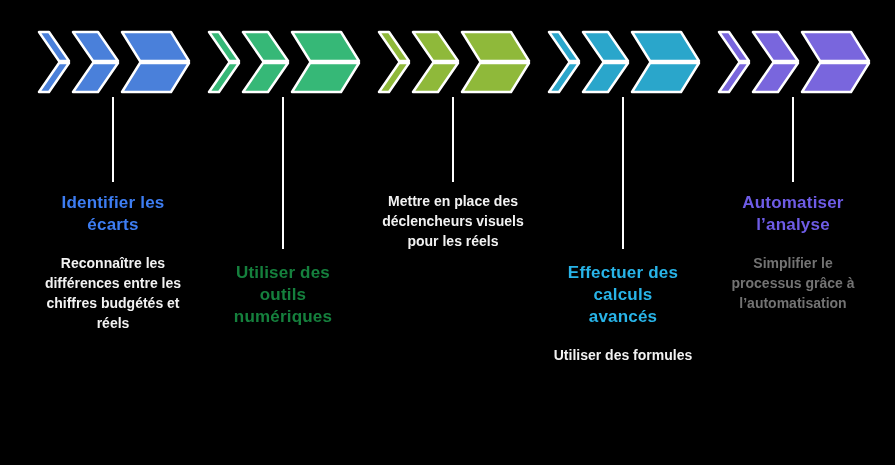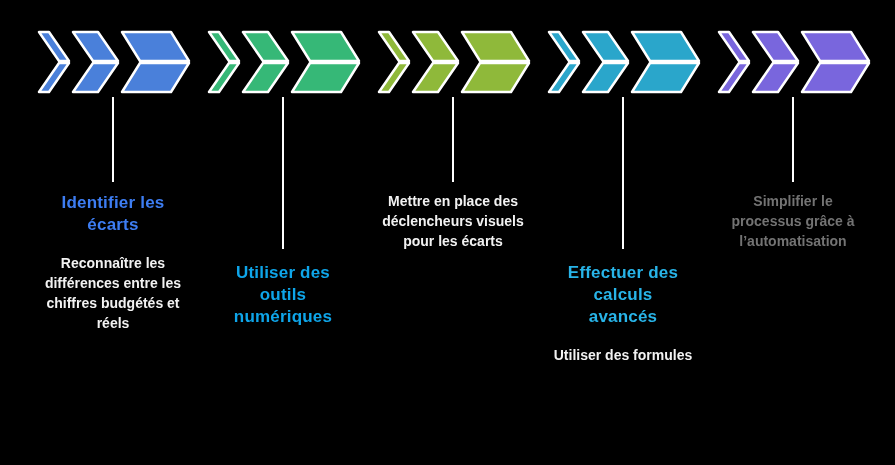"Mettre en place des" p.step-desc { text: écarts -> réels }
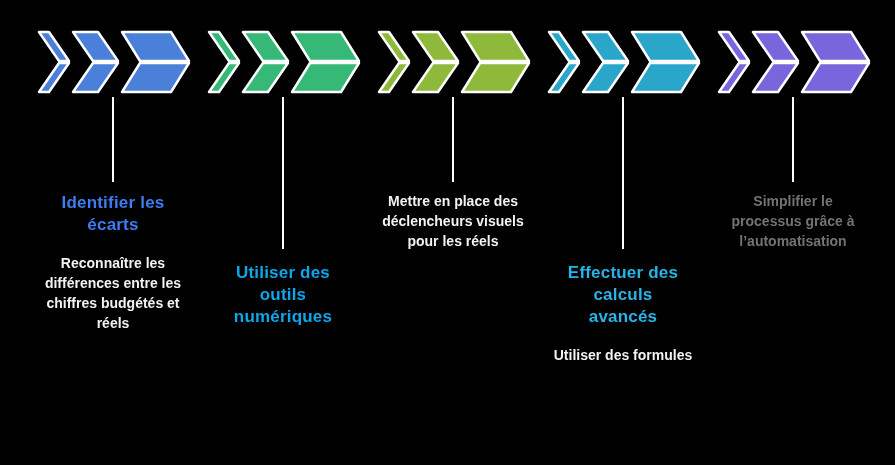"Automatiser" p.step-title { html: none -> <p>Automatiser l’analyse</p> }
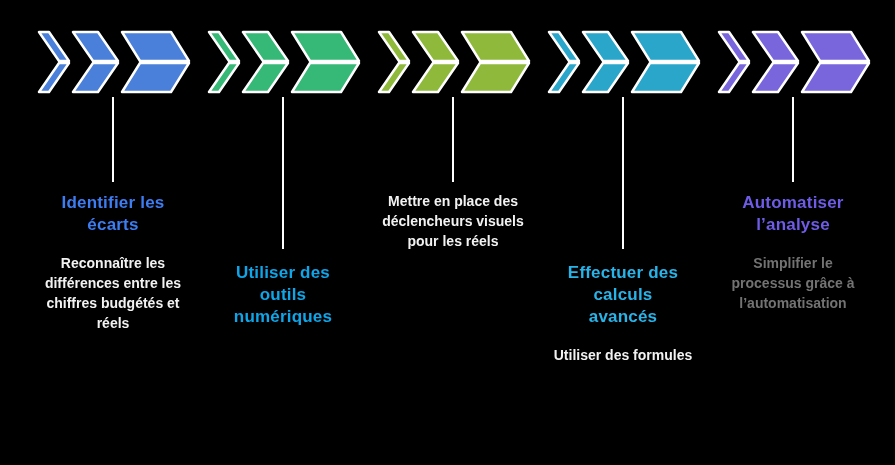"Utiliser des" p.step-title { color: #0ea5e9 -> #15803d }
